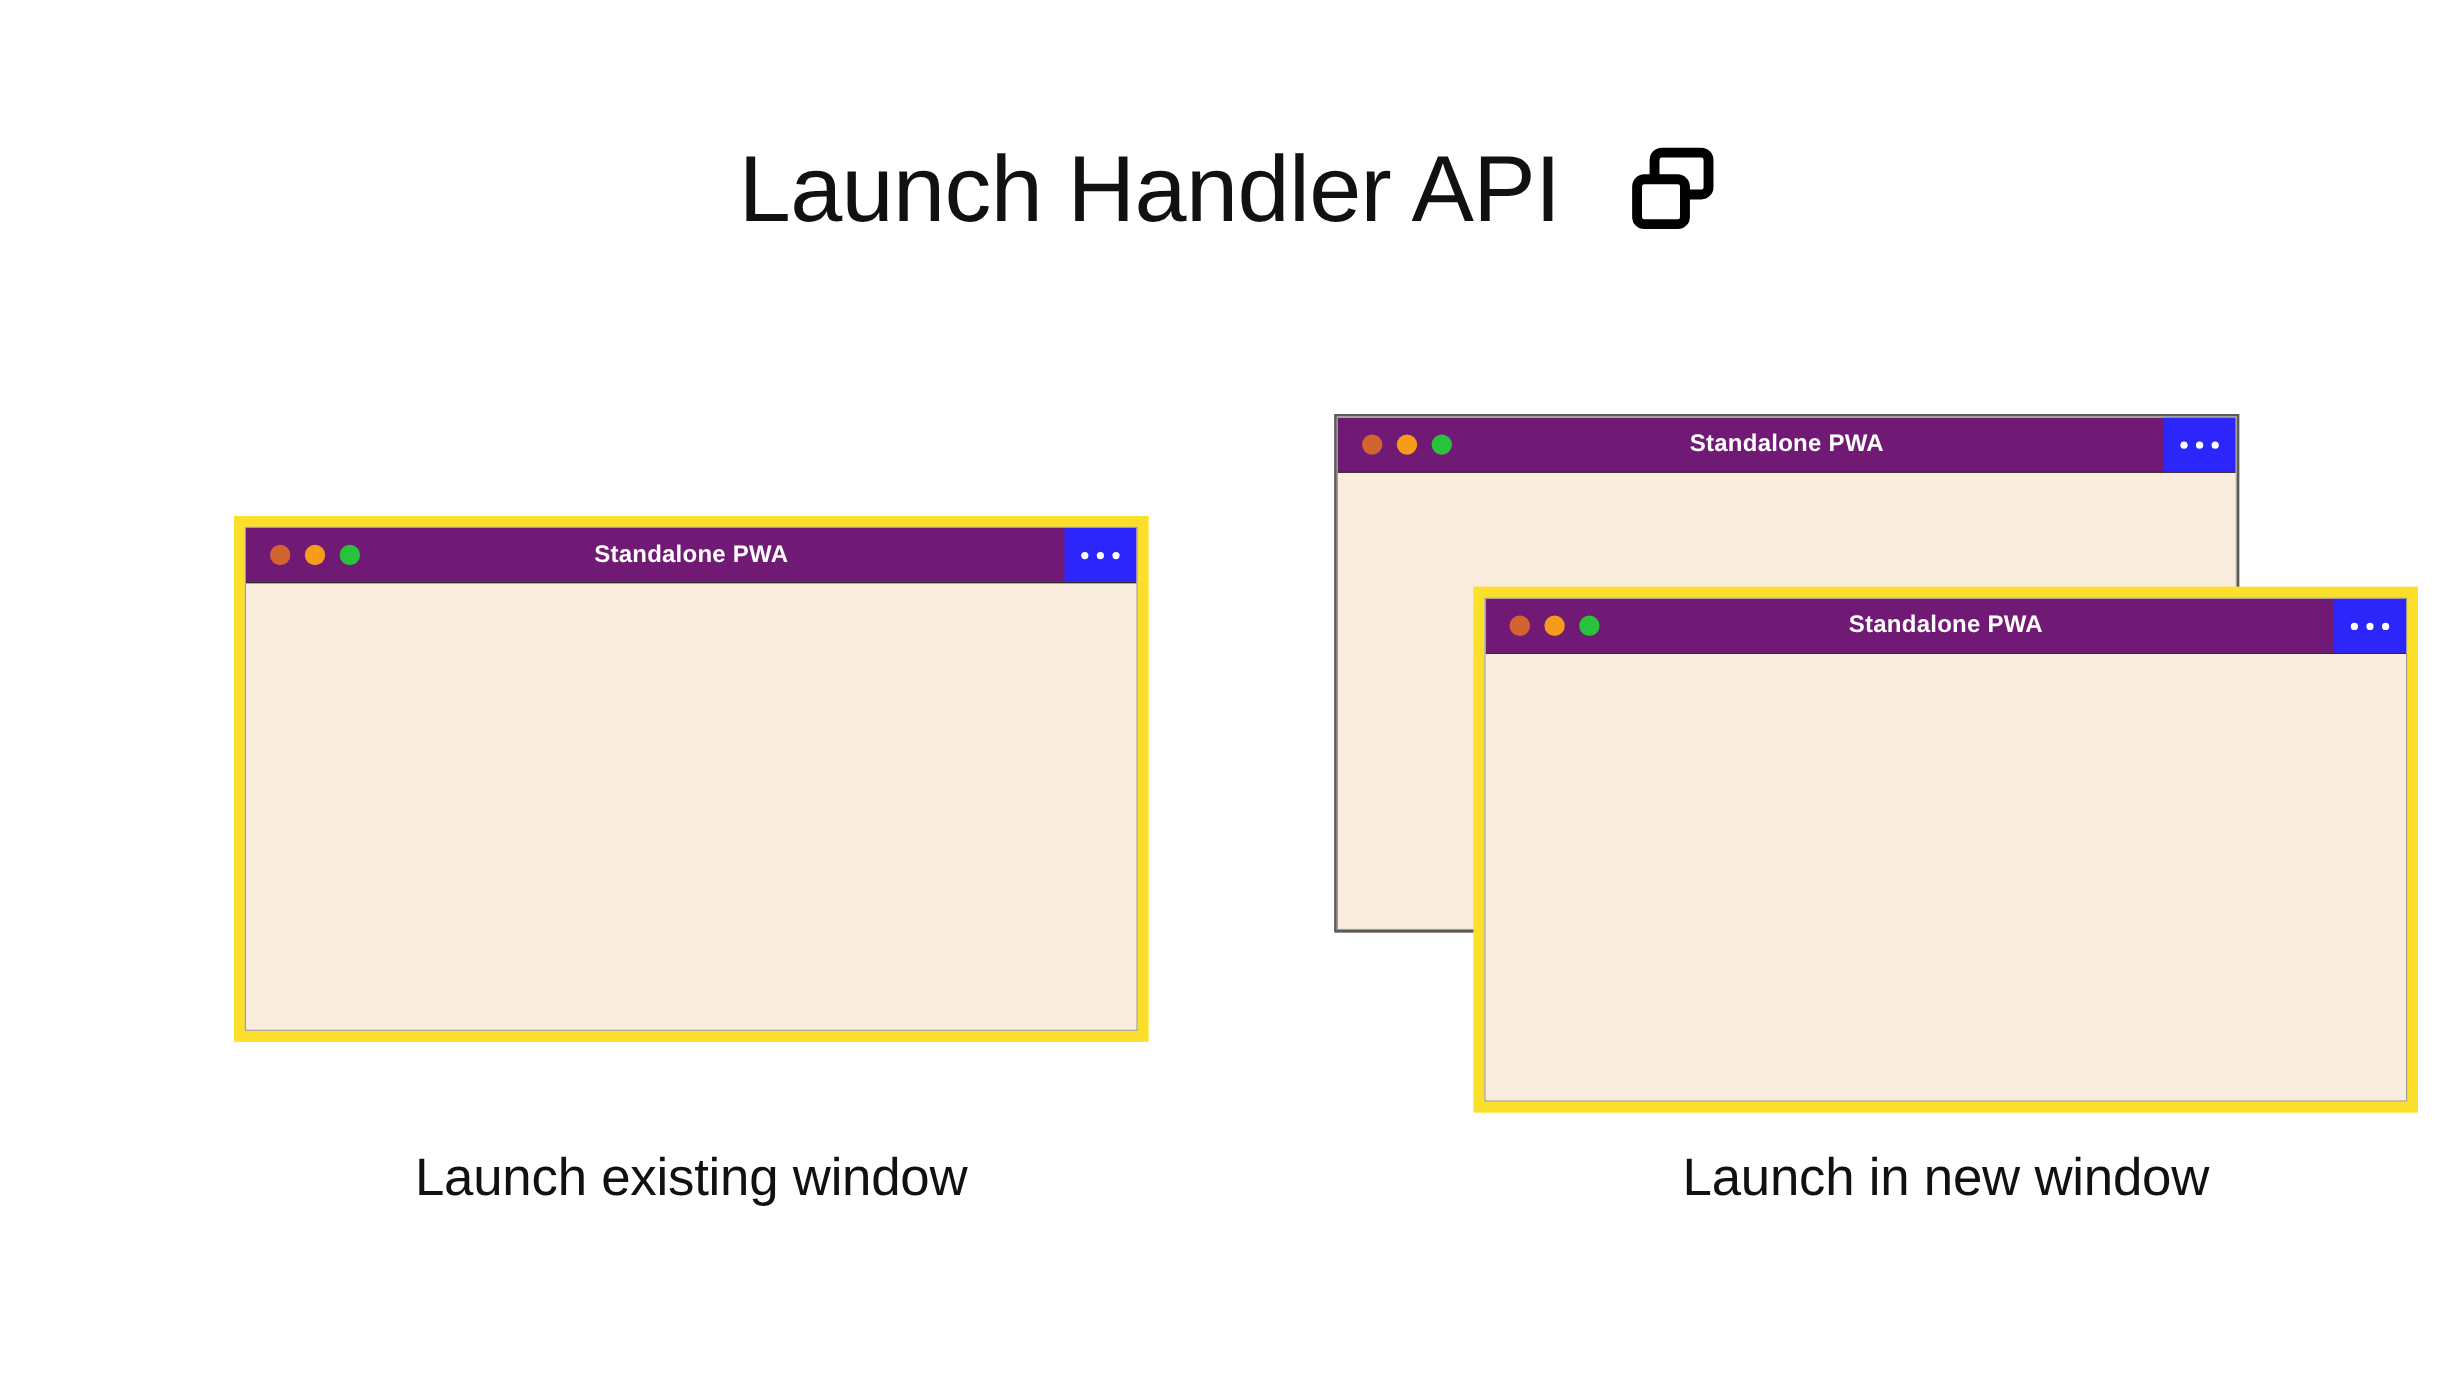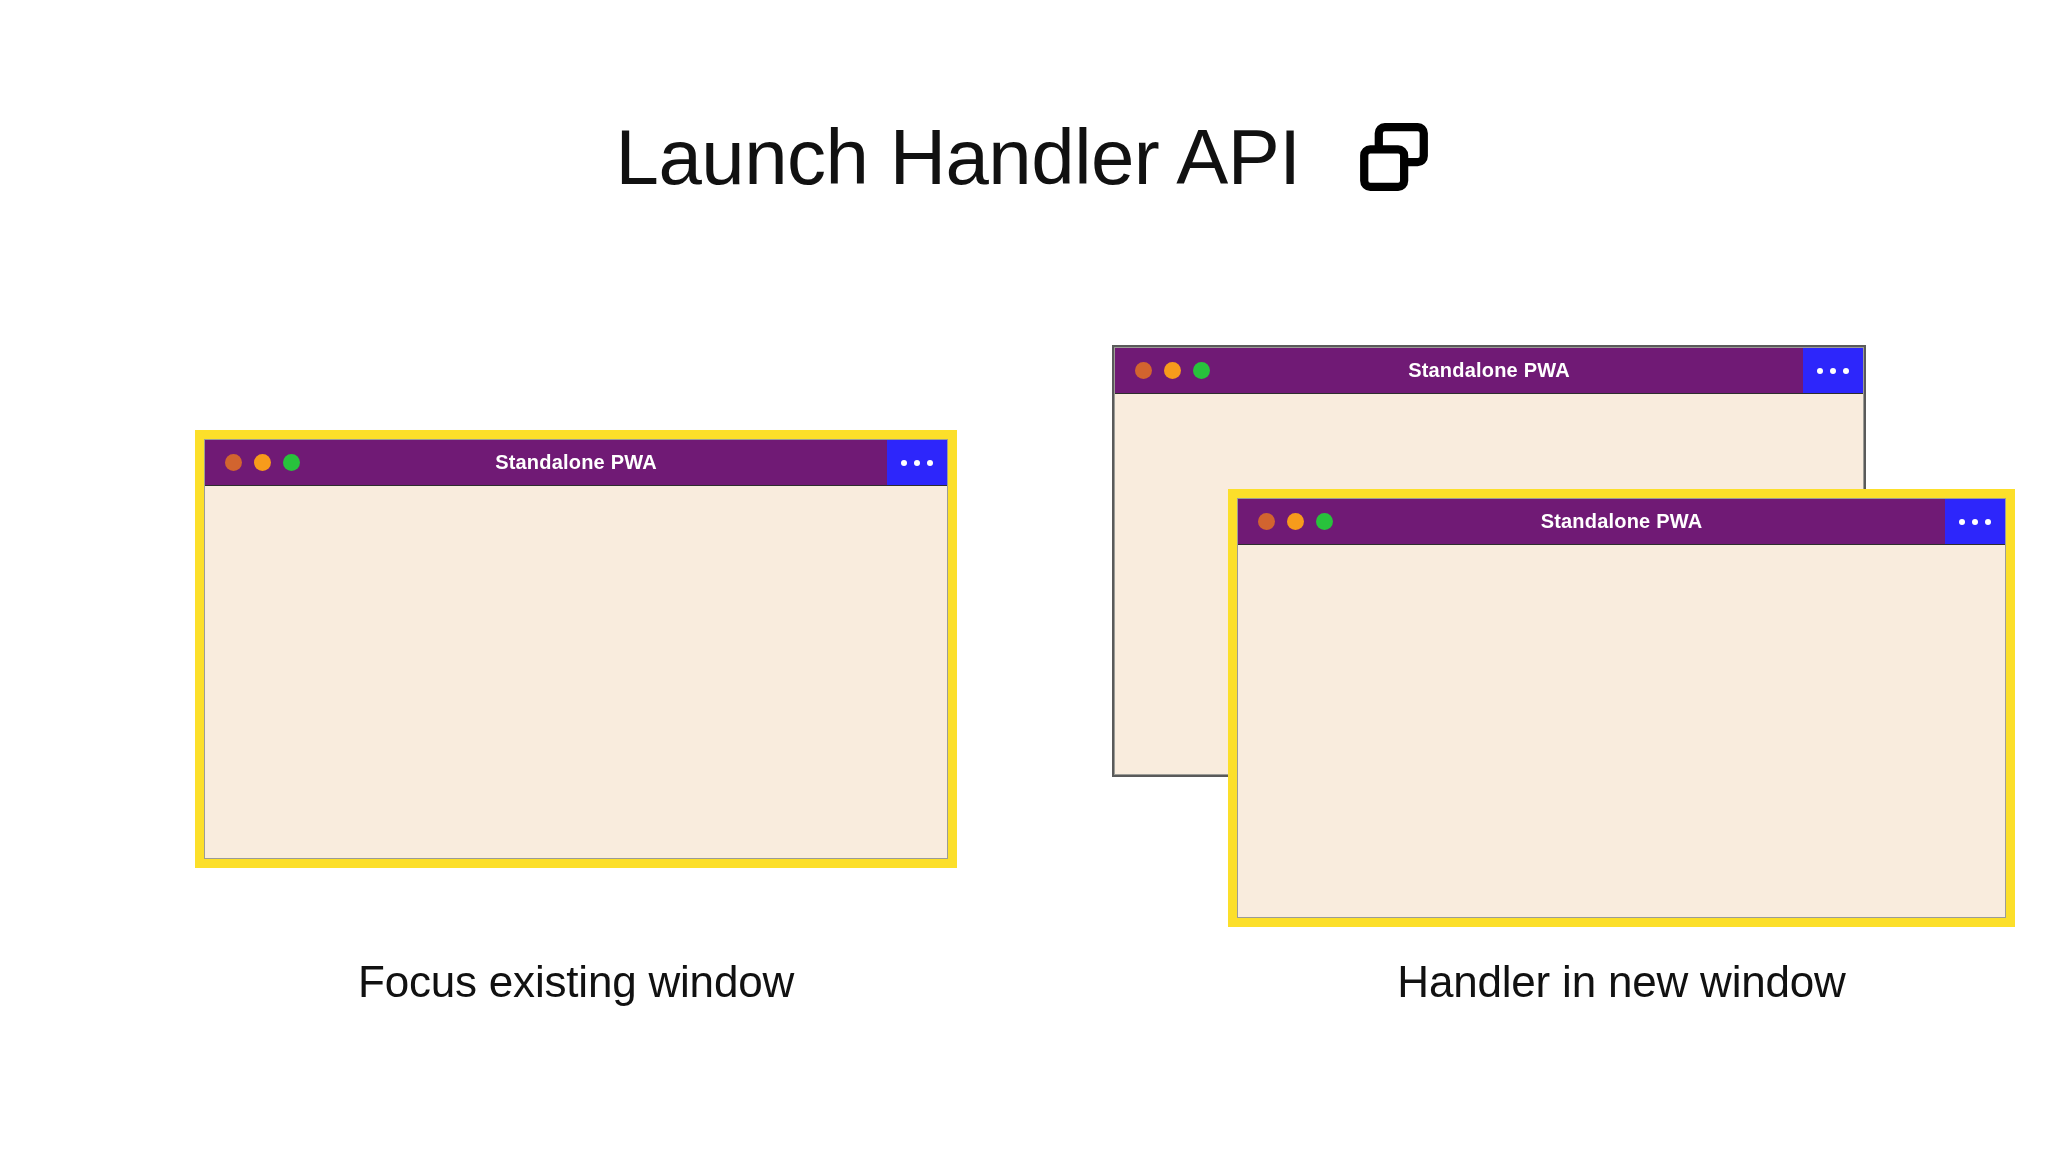"Focus existing window" div.caption { text: Focus -> Launch }
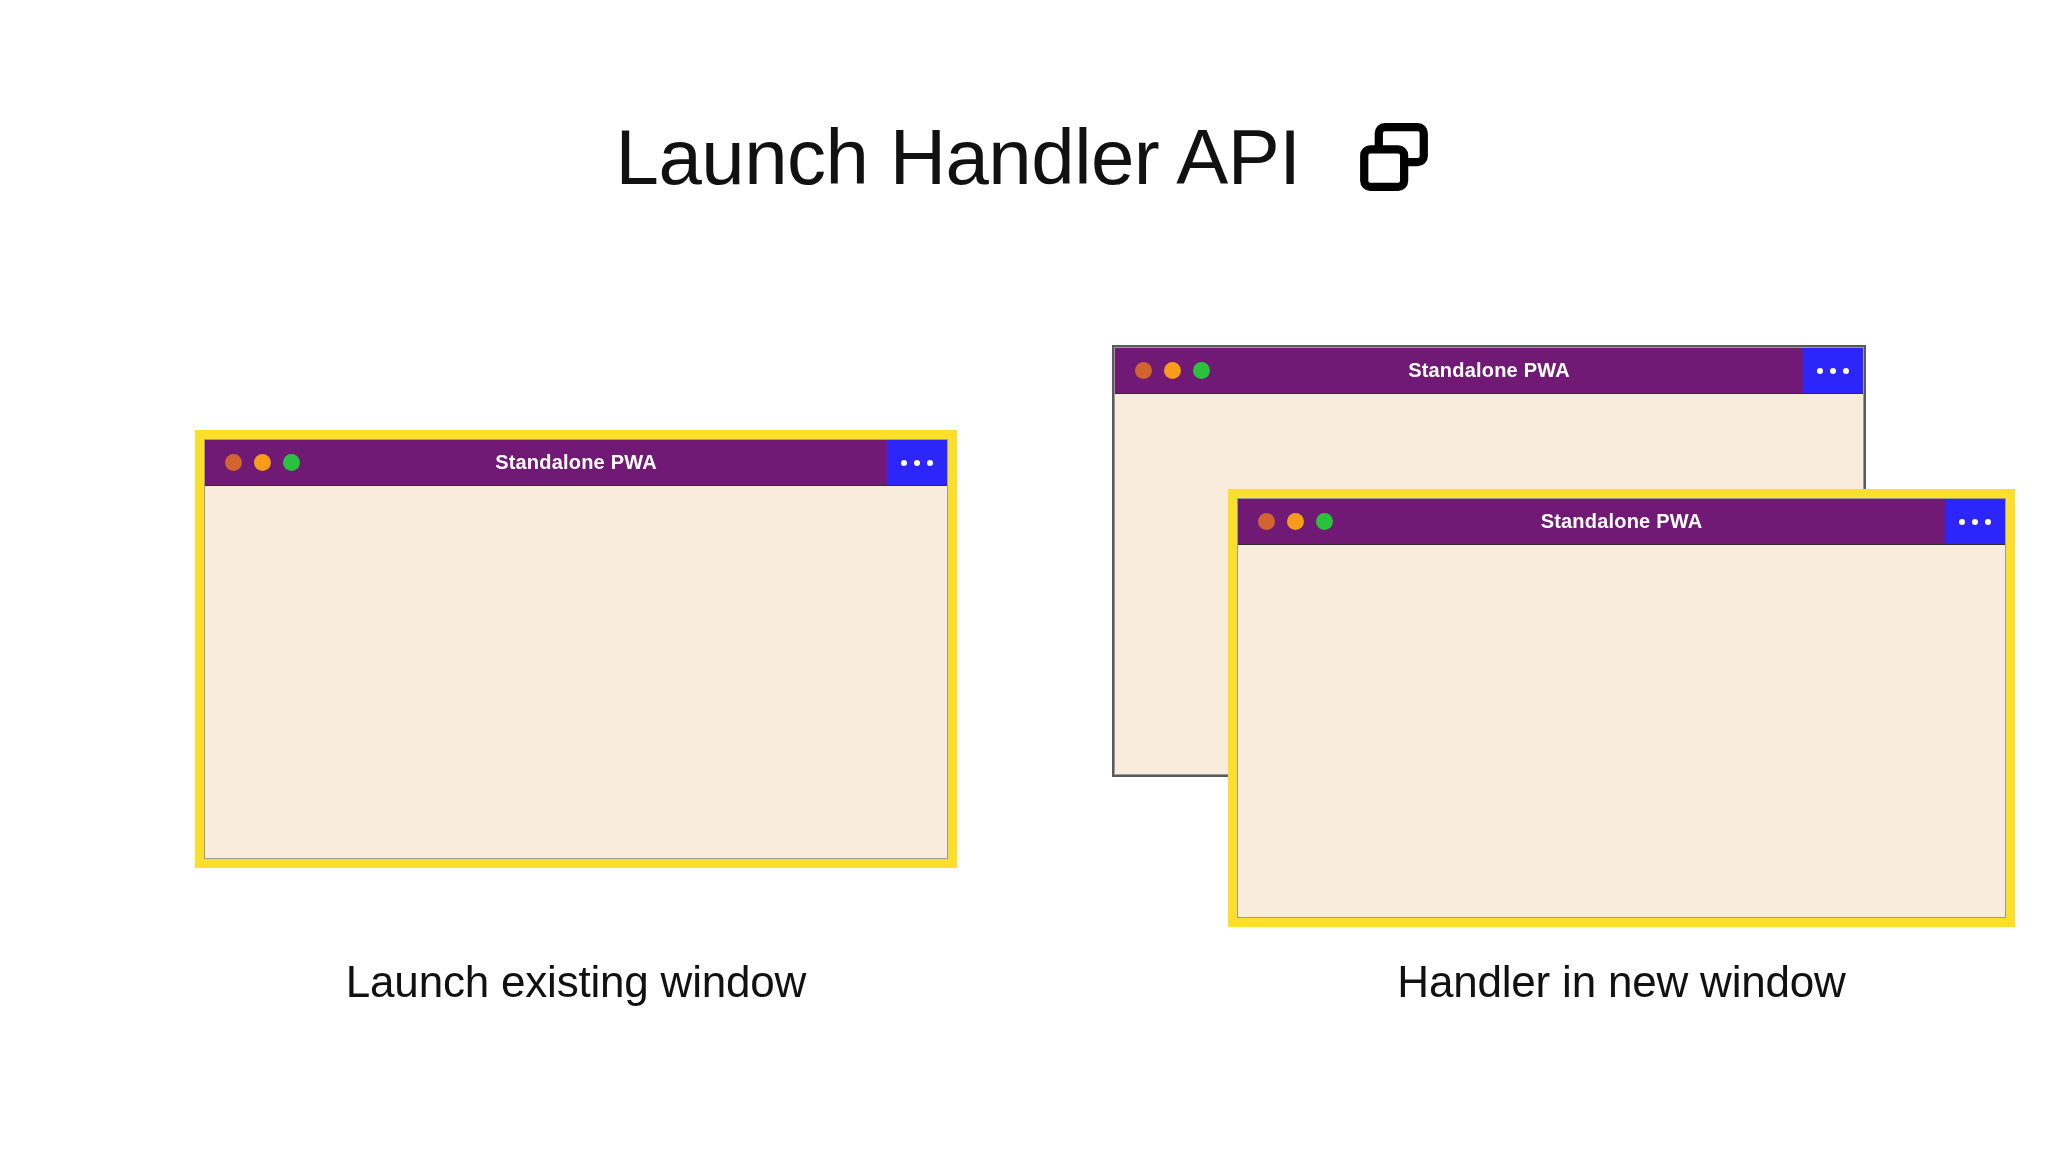"Handler in new window" div.caption { text: Handler -> Launch }
